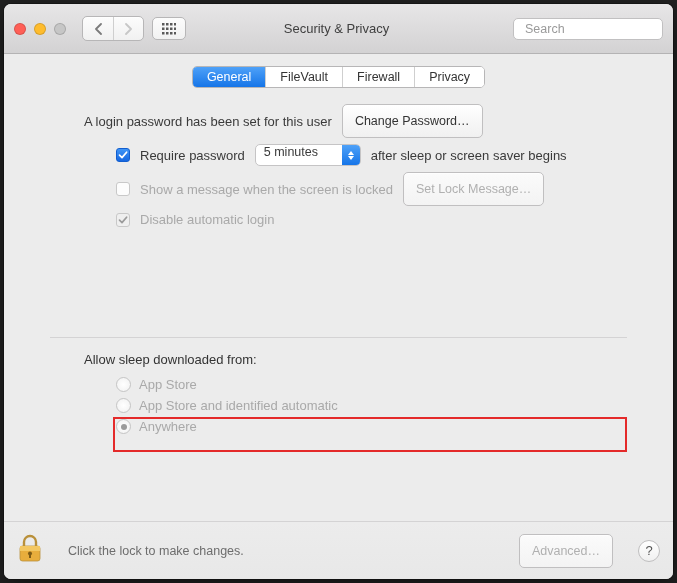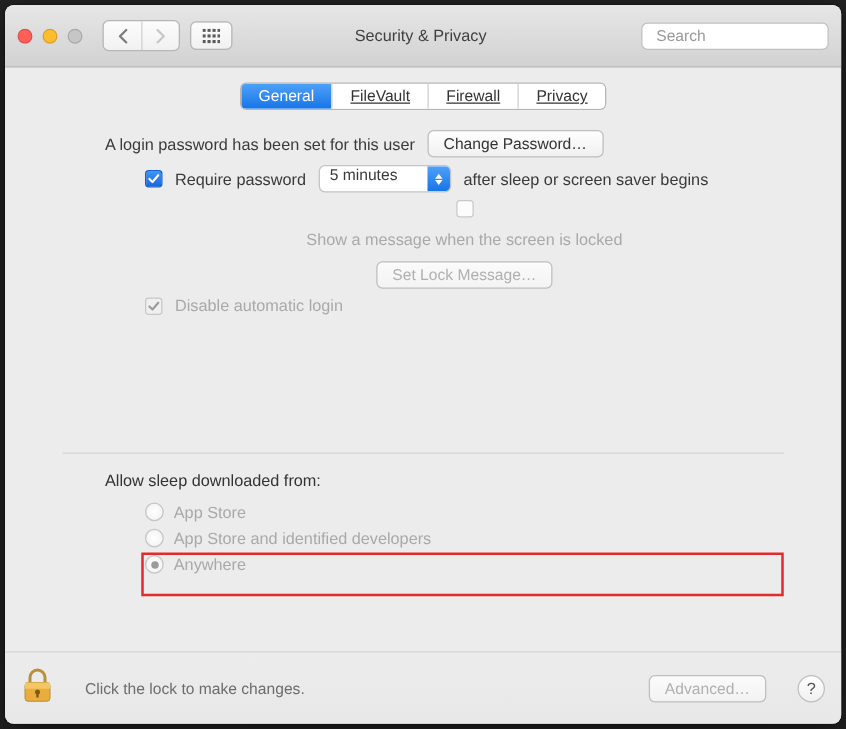"FileVault" .tabs button + button { text-decoration: underline -> none }
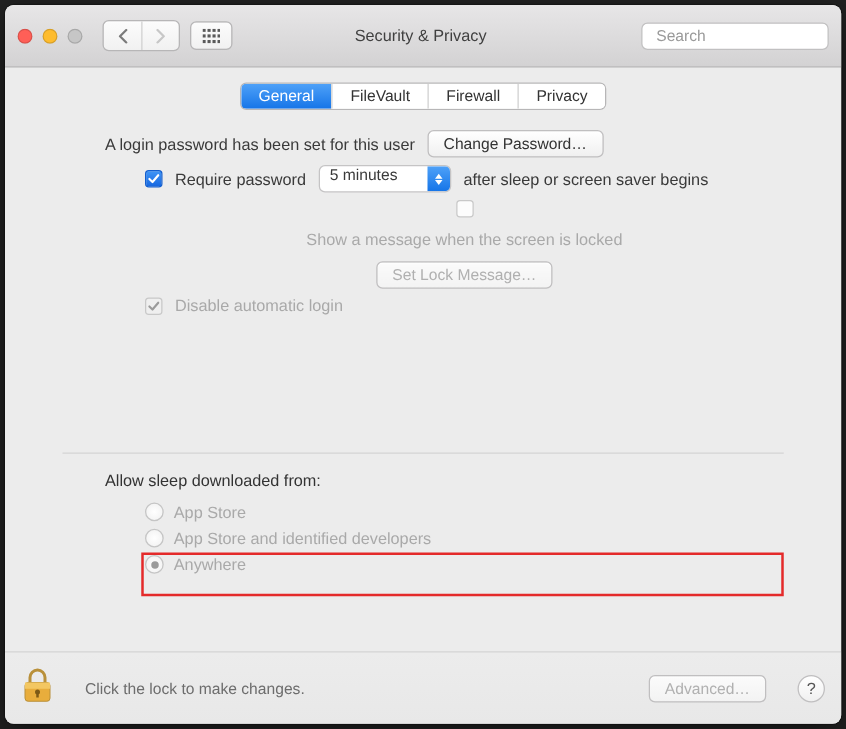"Change Password…" .aqua-btn { height: 22px -> 34px }
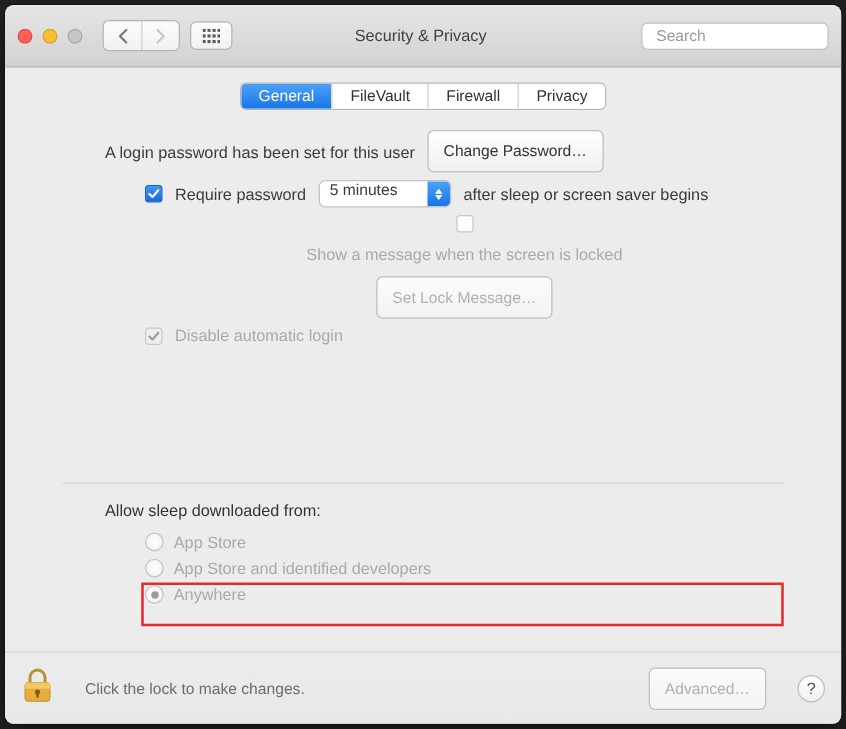"Show a message when the" div.row { flex-direction: column -> none }
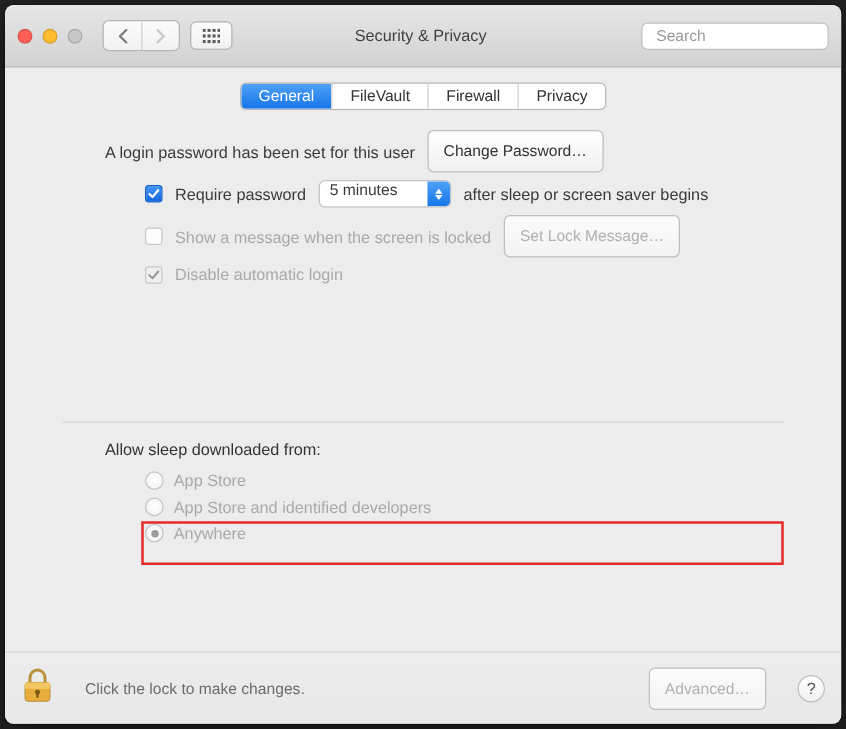"App Store and identified developers" span { text: developers -> automatic }
